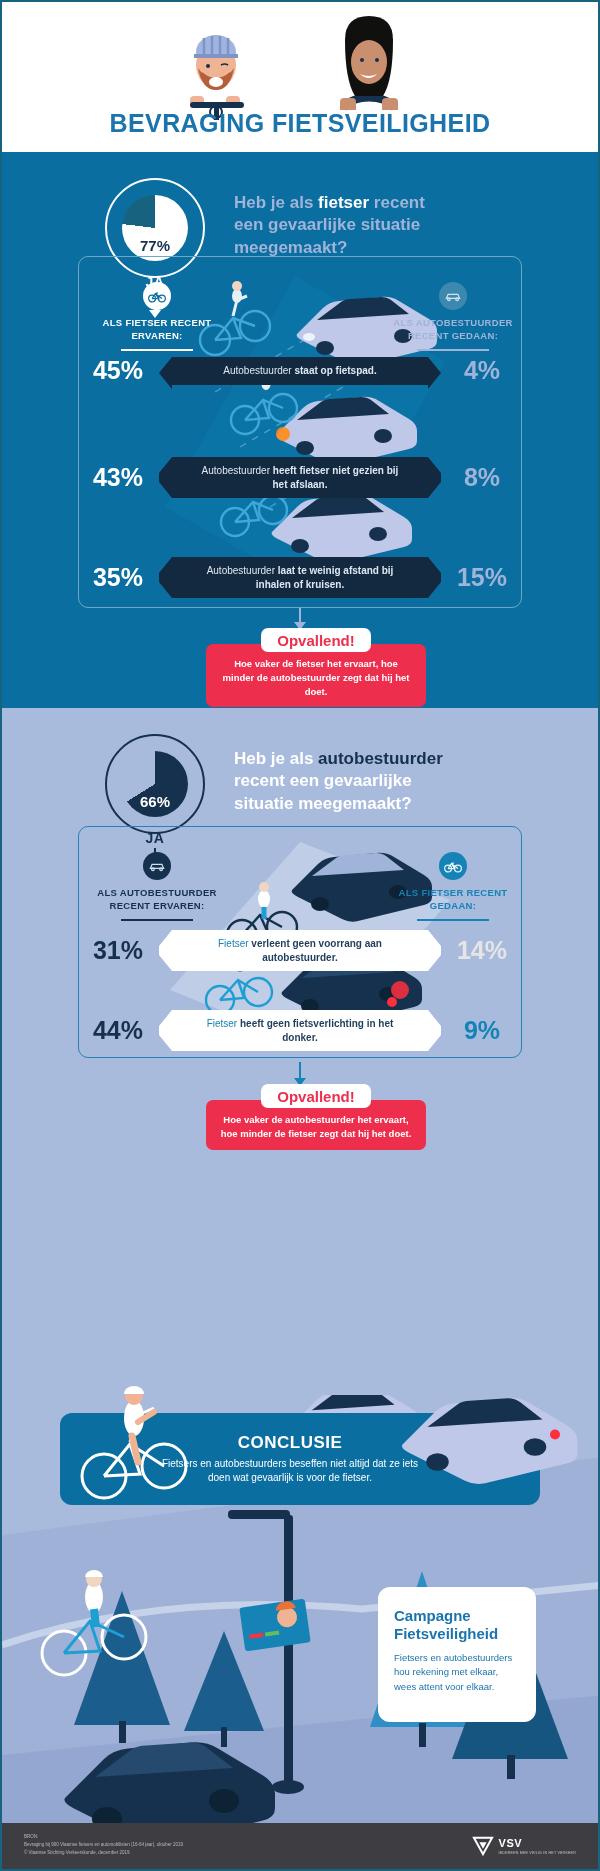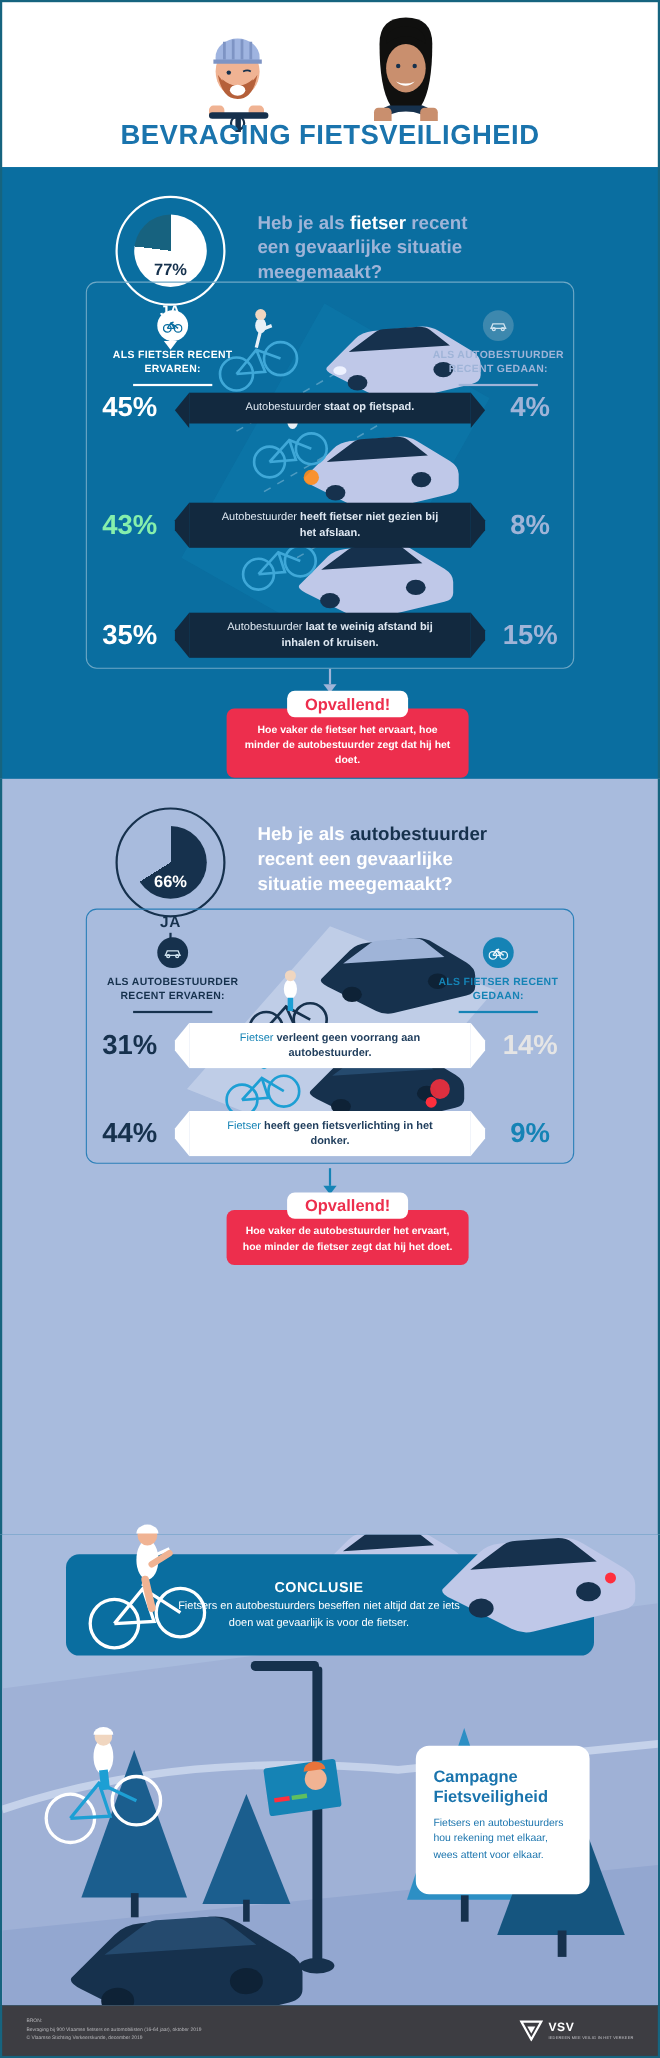"43%" div.pct { color: #86efac -> #ffffff }
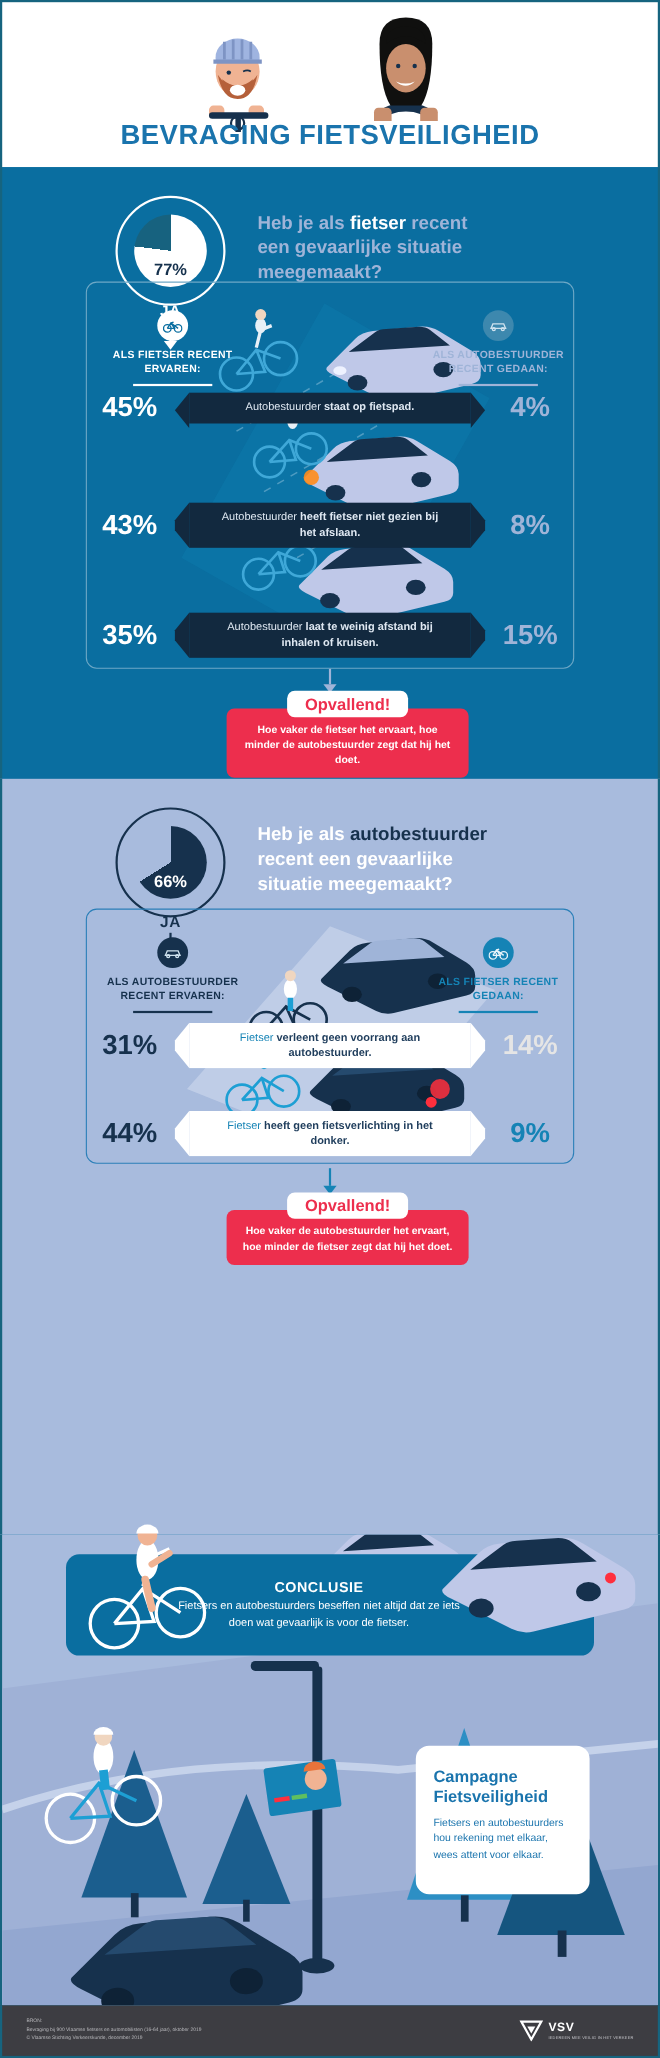"CONCLUSIE" .concl h2 { font-size: 13px -> 17px }
